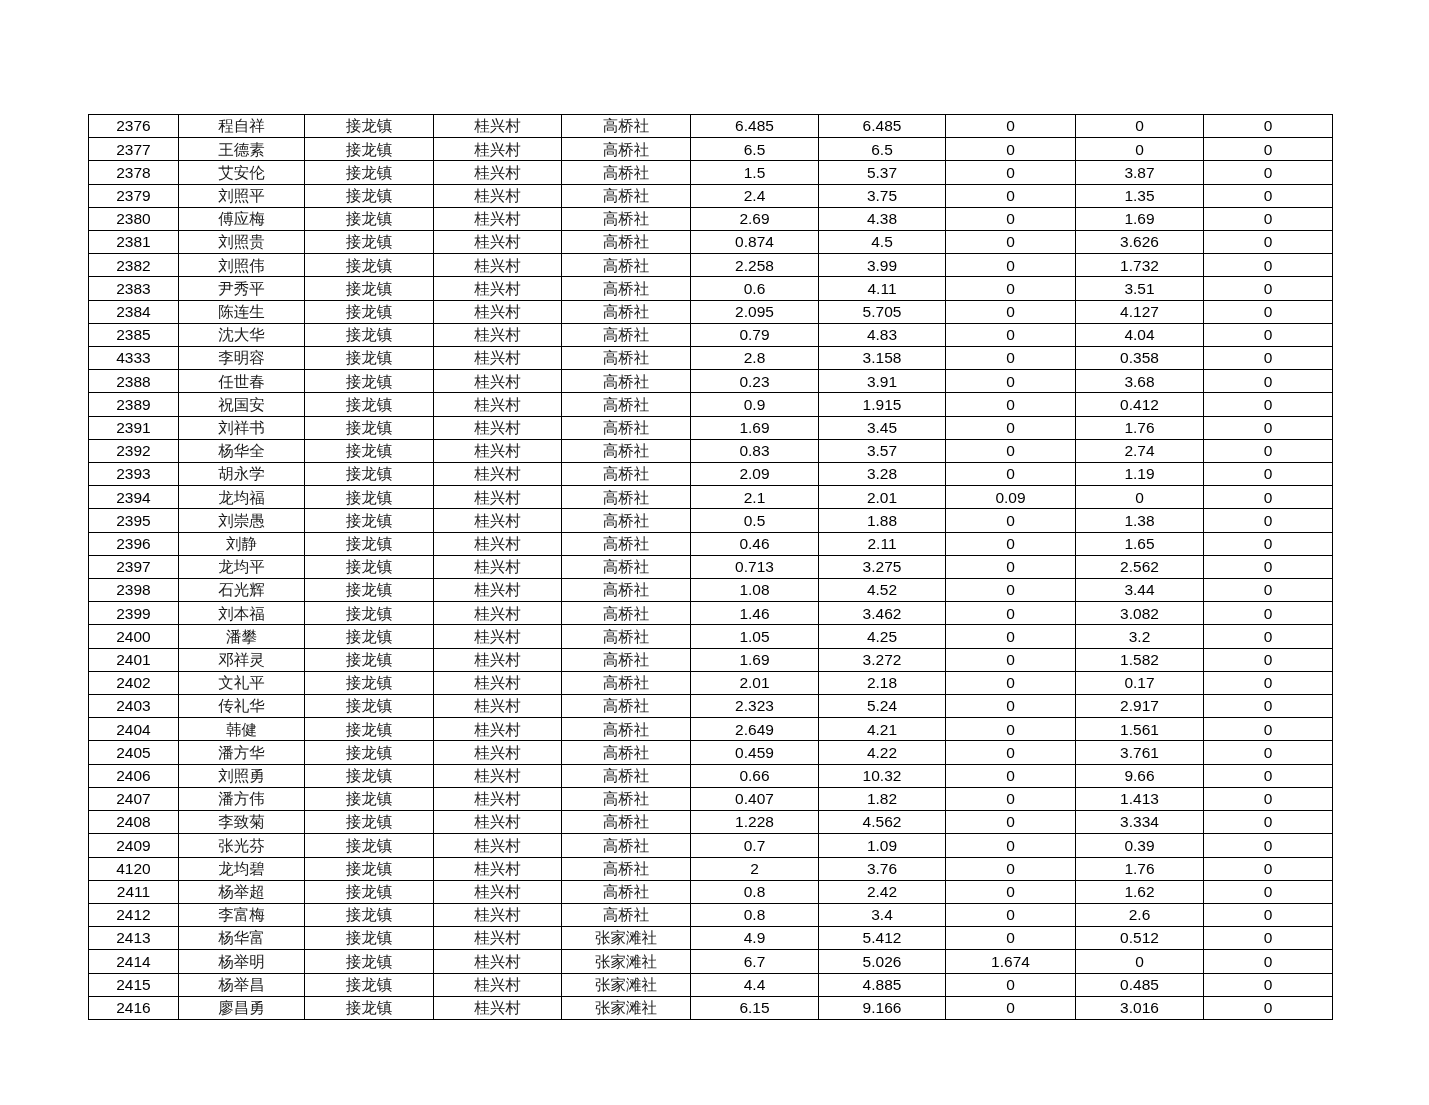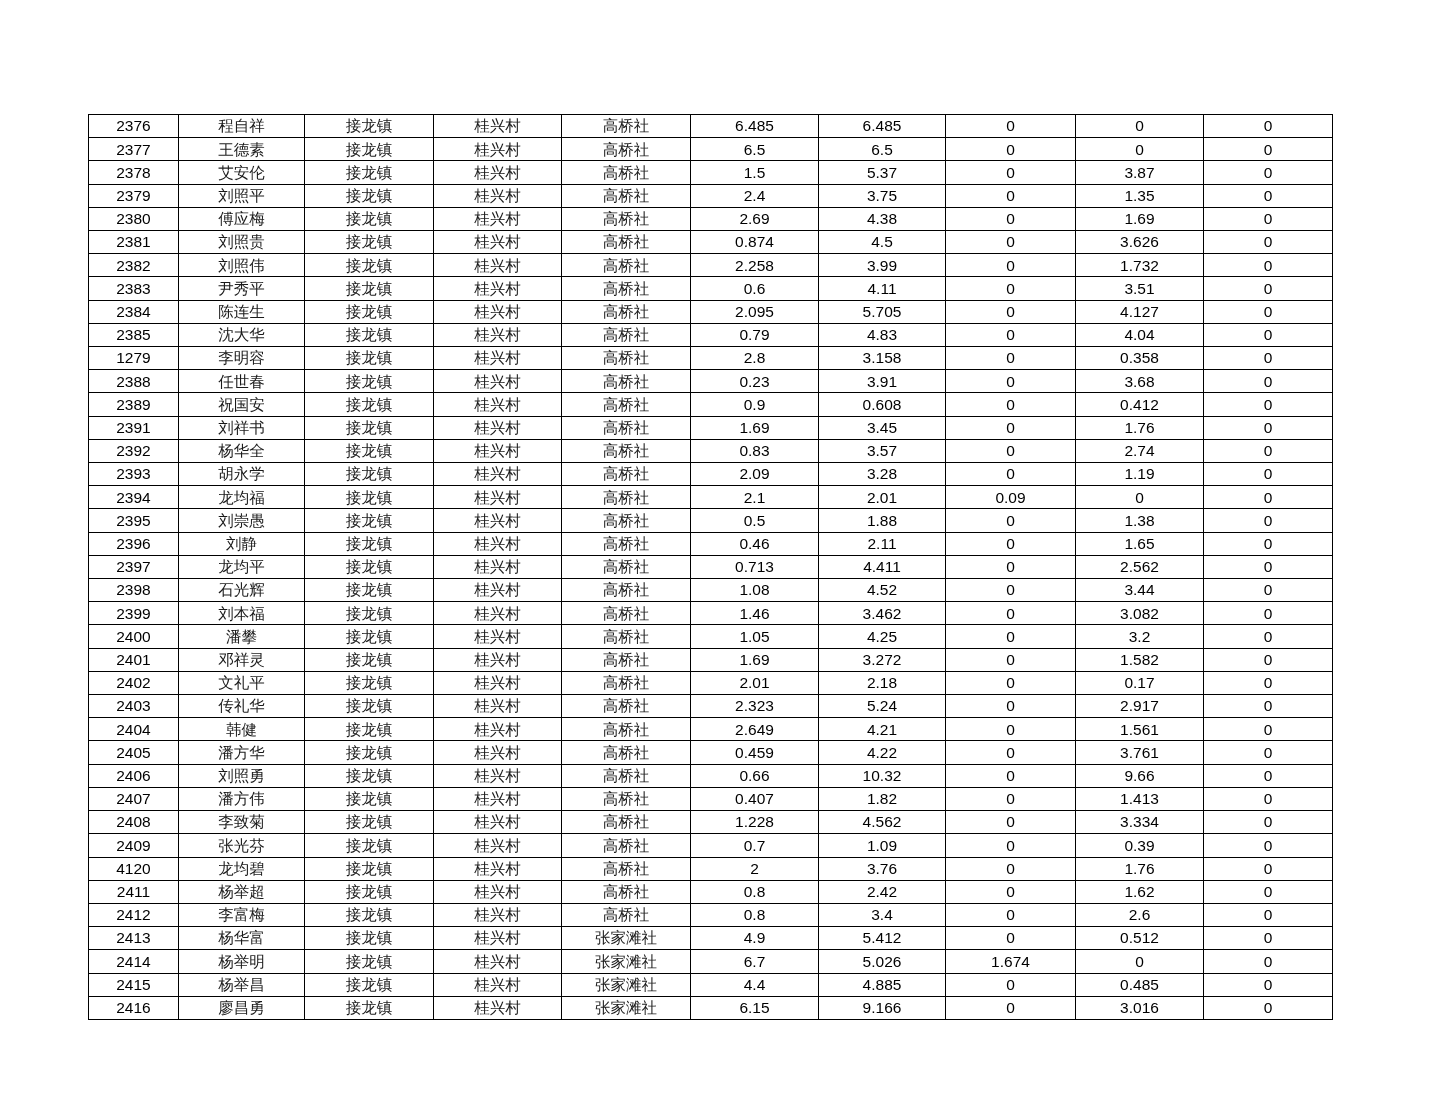"1279" td.num { text: 1279 -> 4333 }
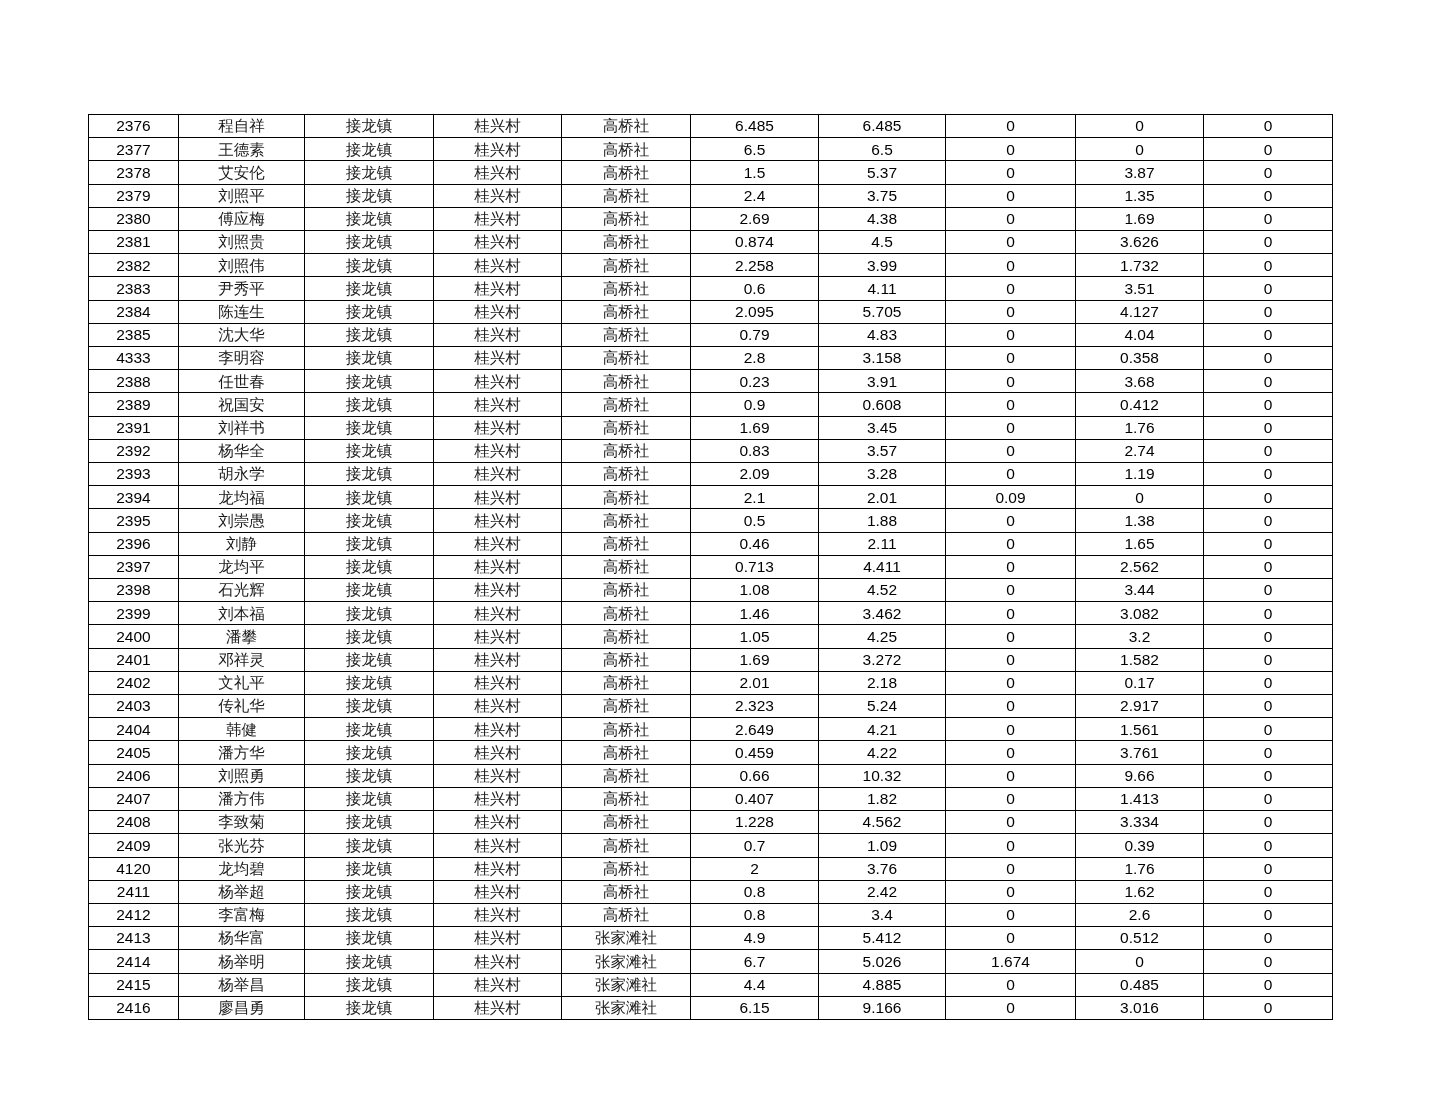"0.608" td.num { text: 0.608 -> 1.915 }
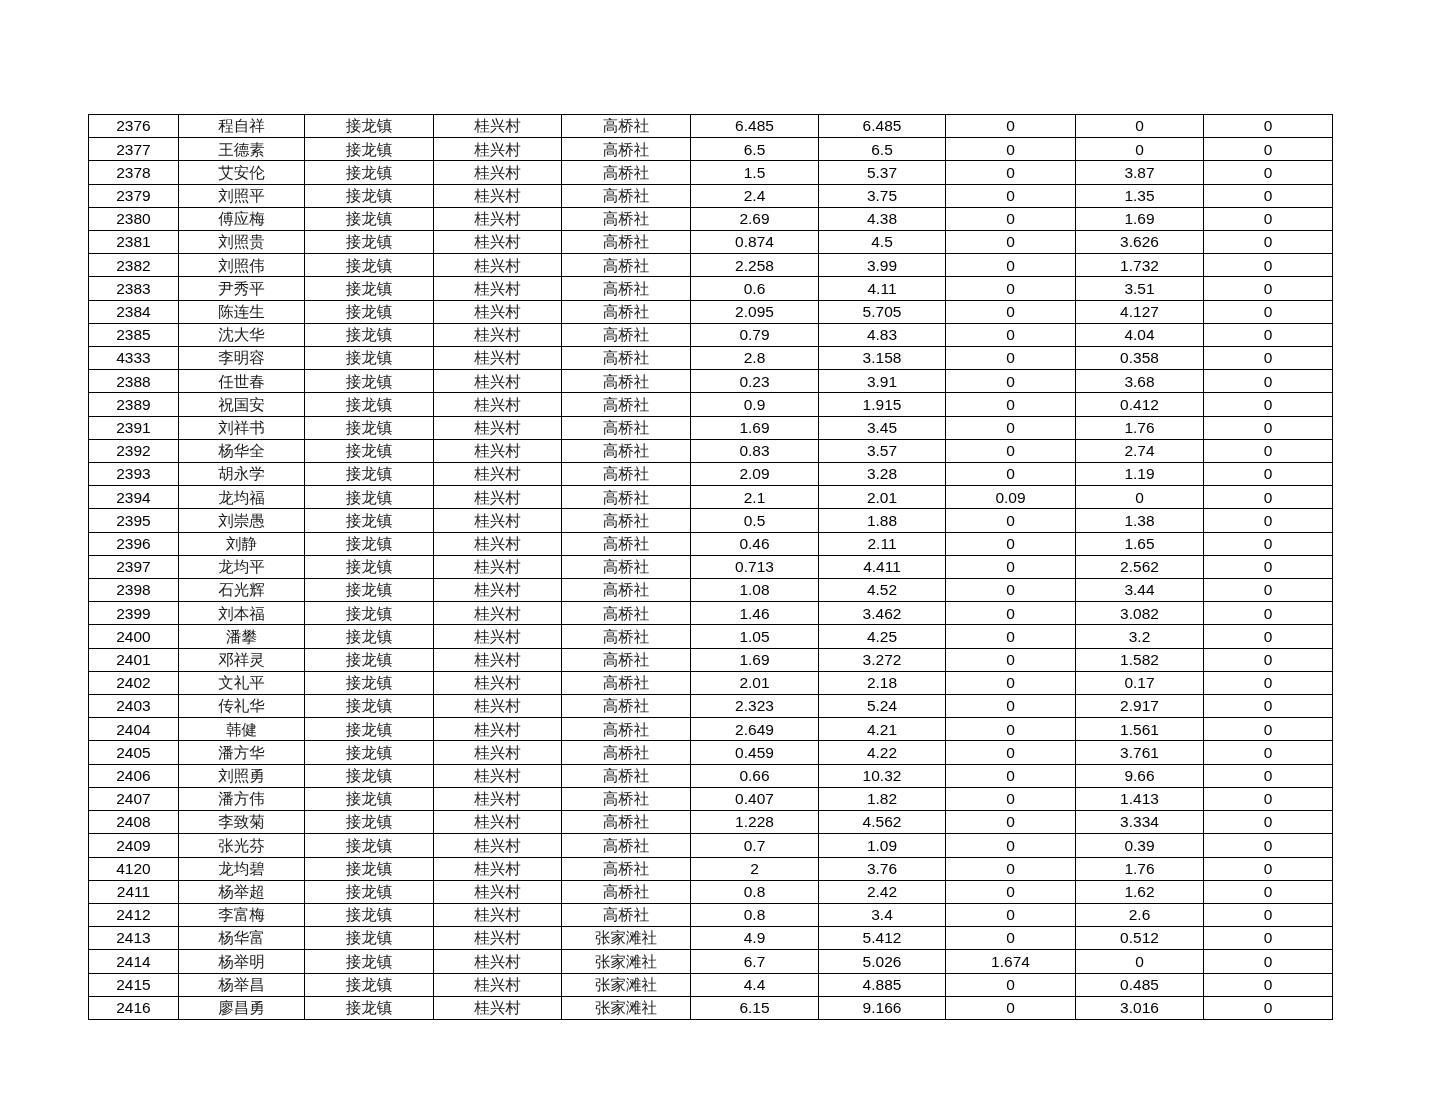"4.411" td.num { text: 4.411 -> 3.275 }
